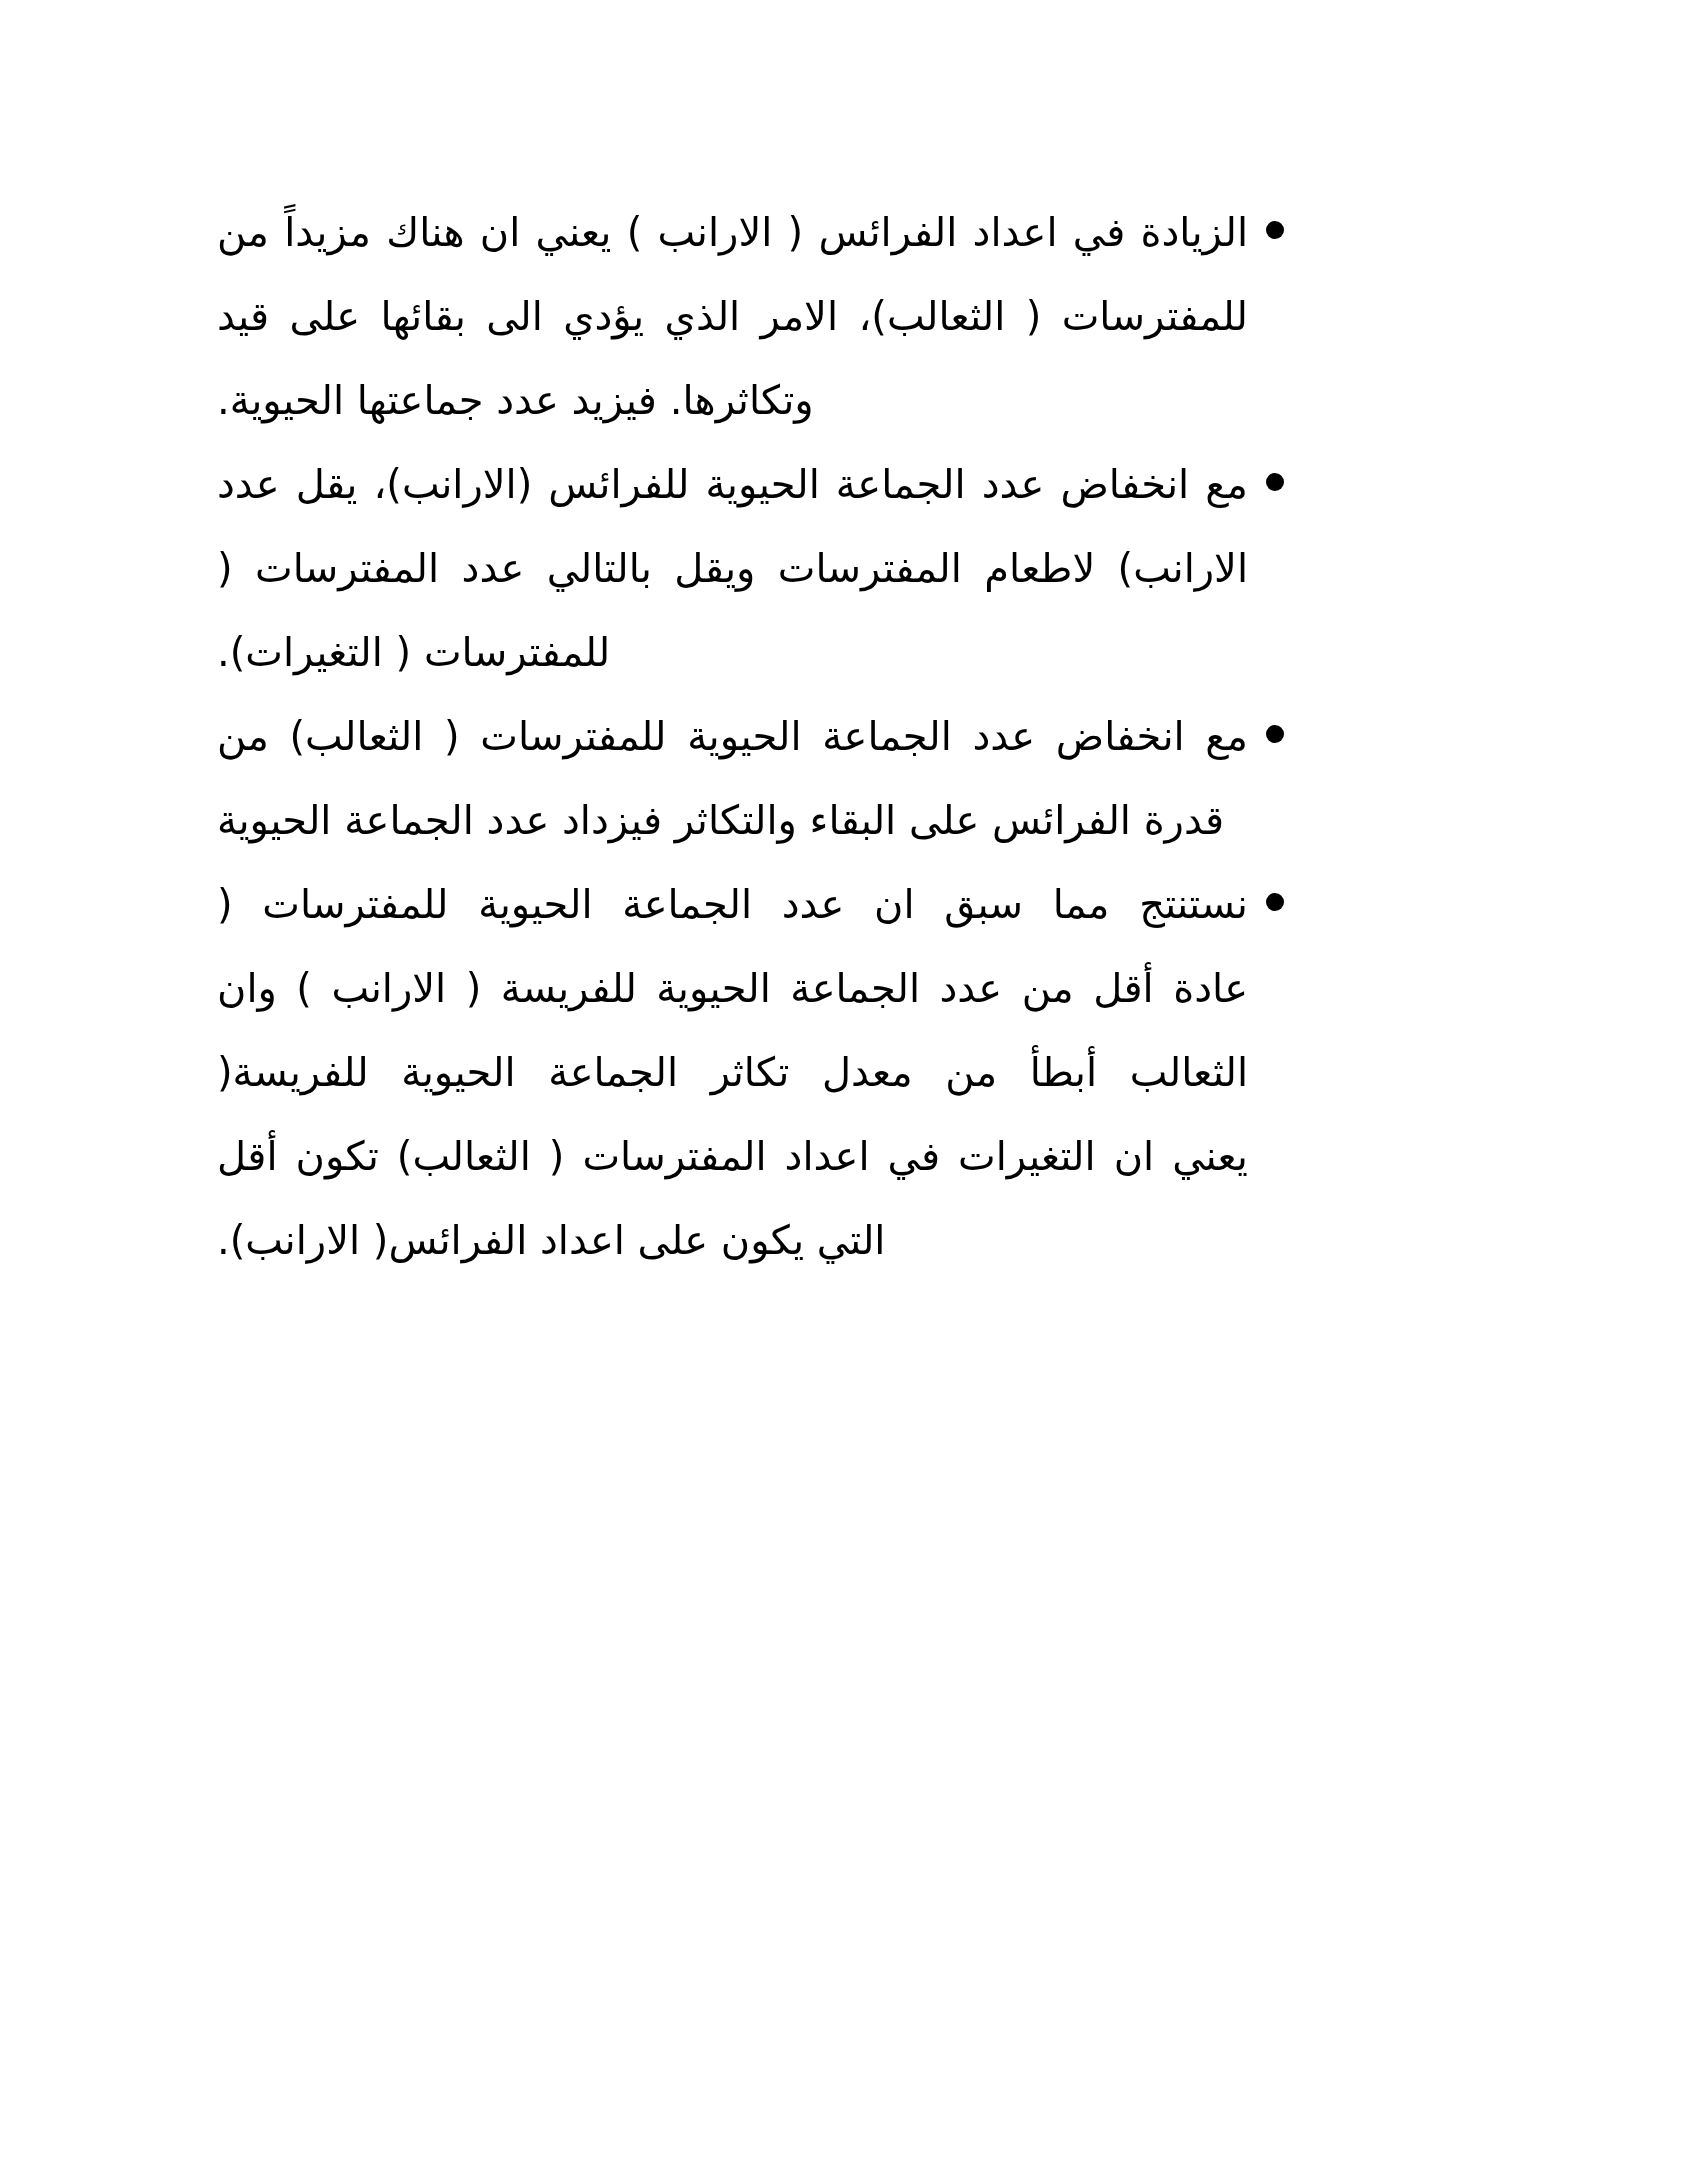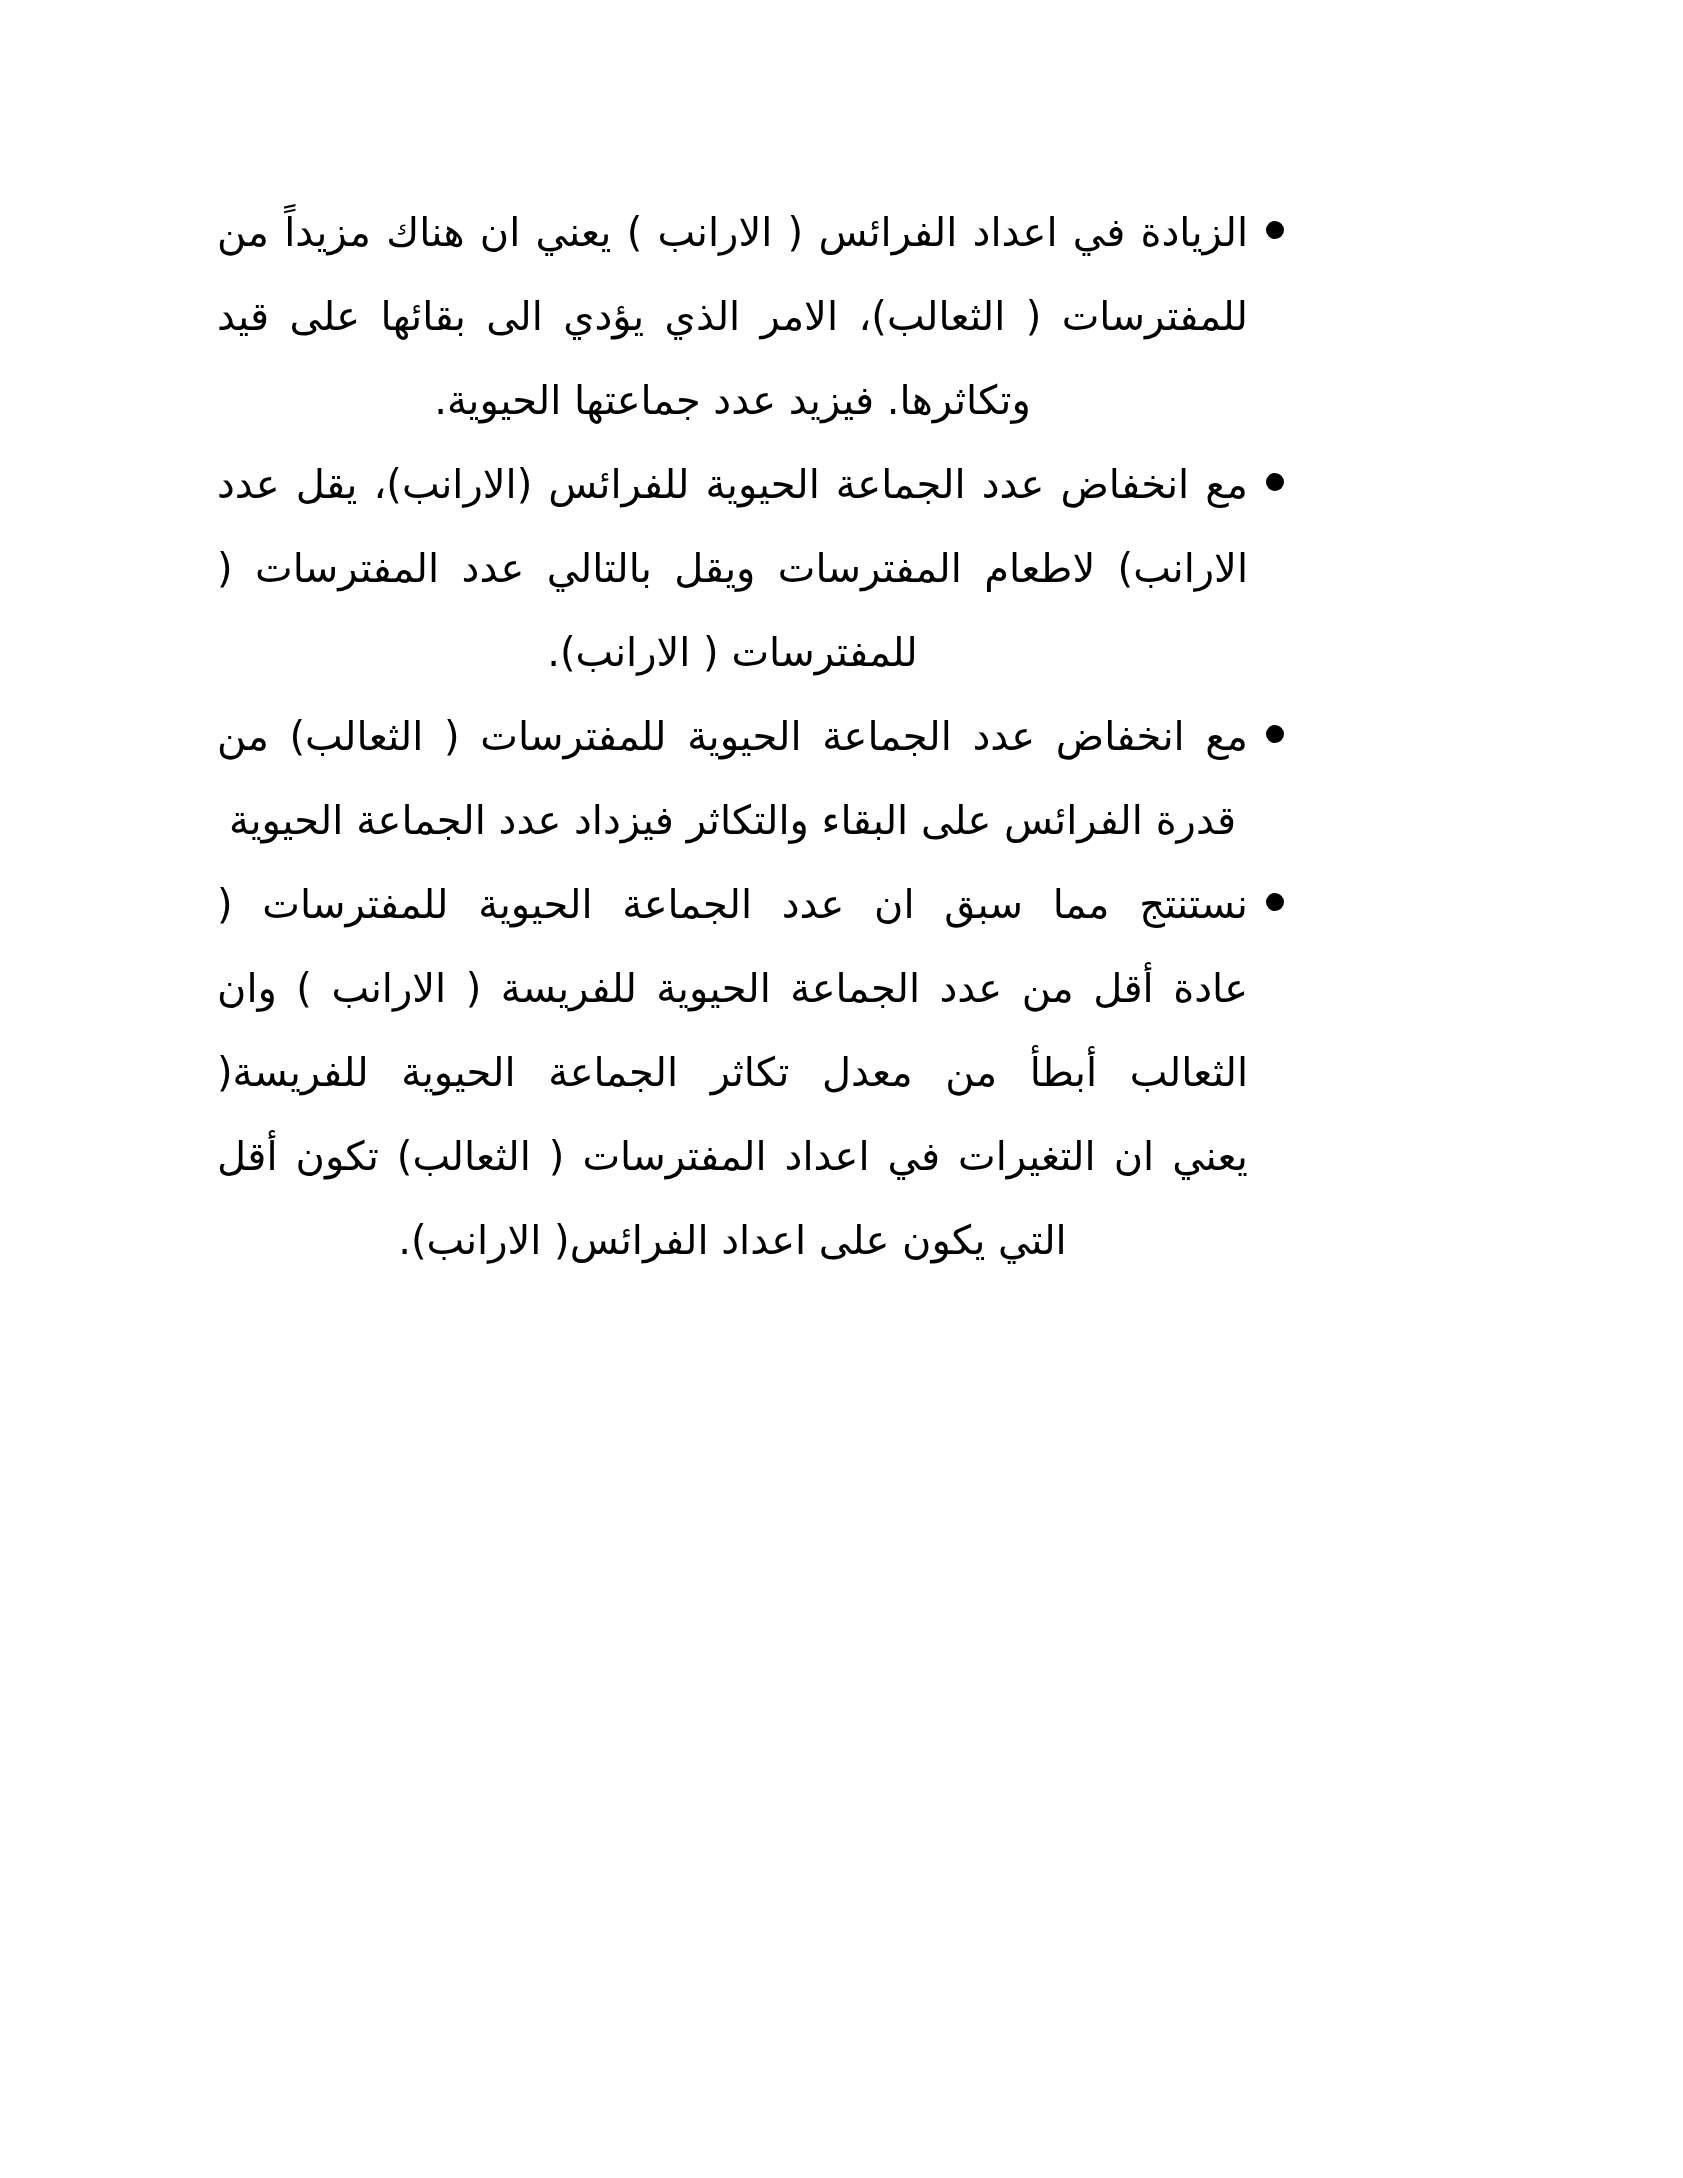"وتكاثرها. فيزيد عدد جماعتها الحيوية." .line.natural { text-align: center -> left }
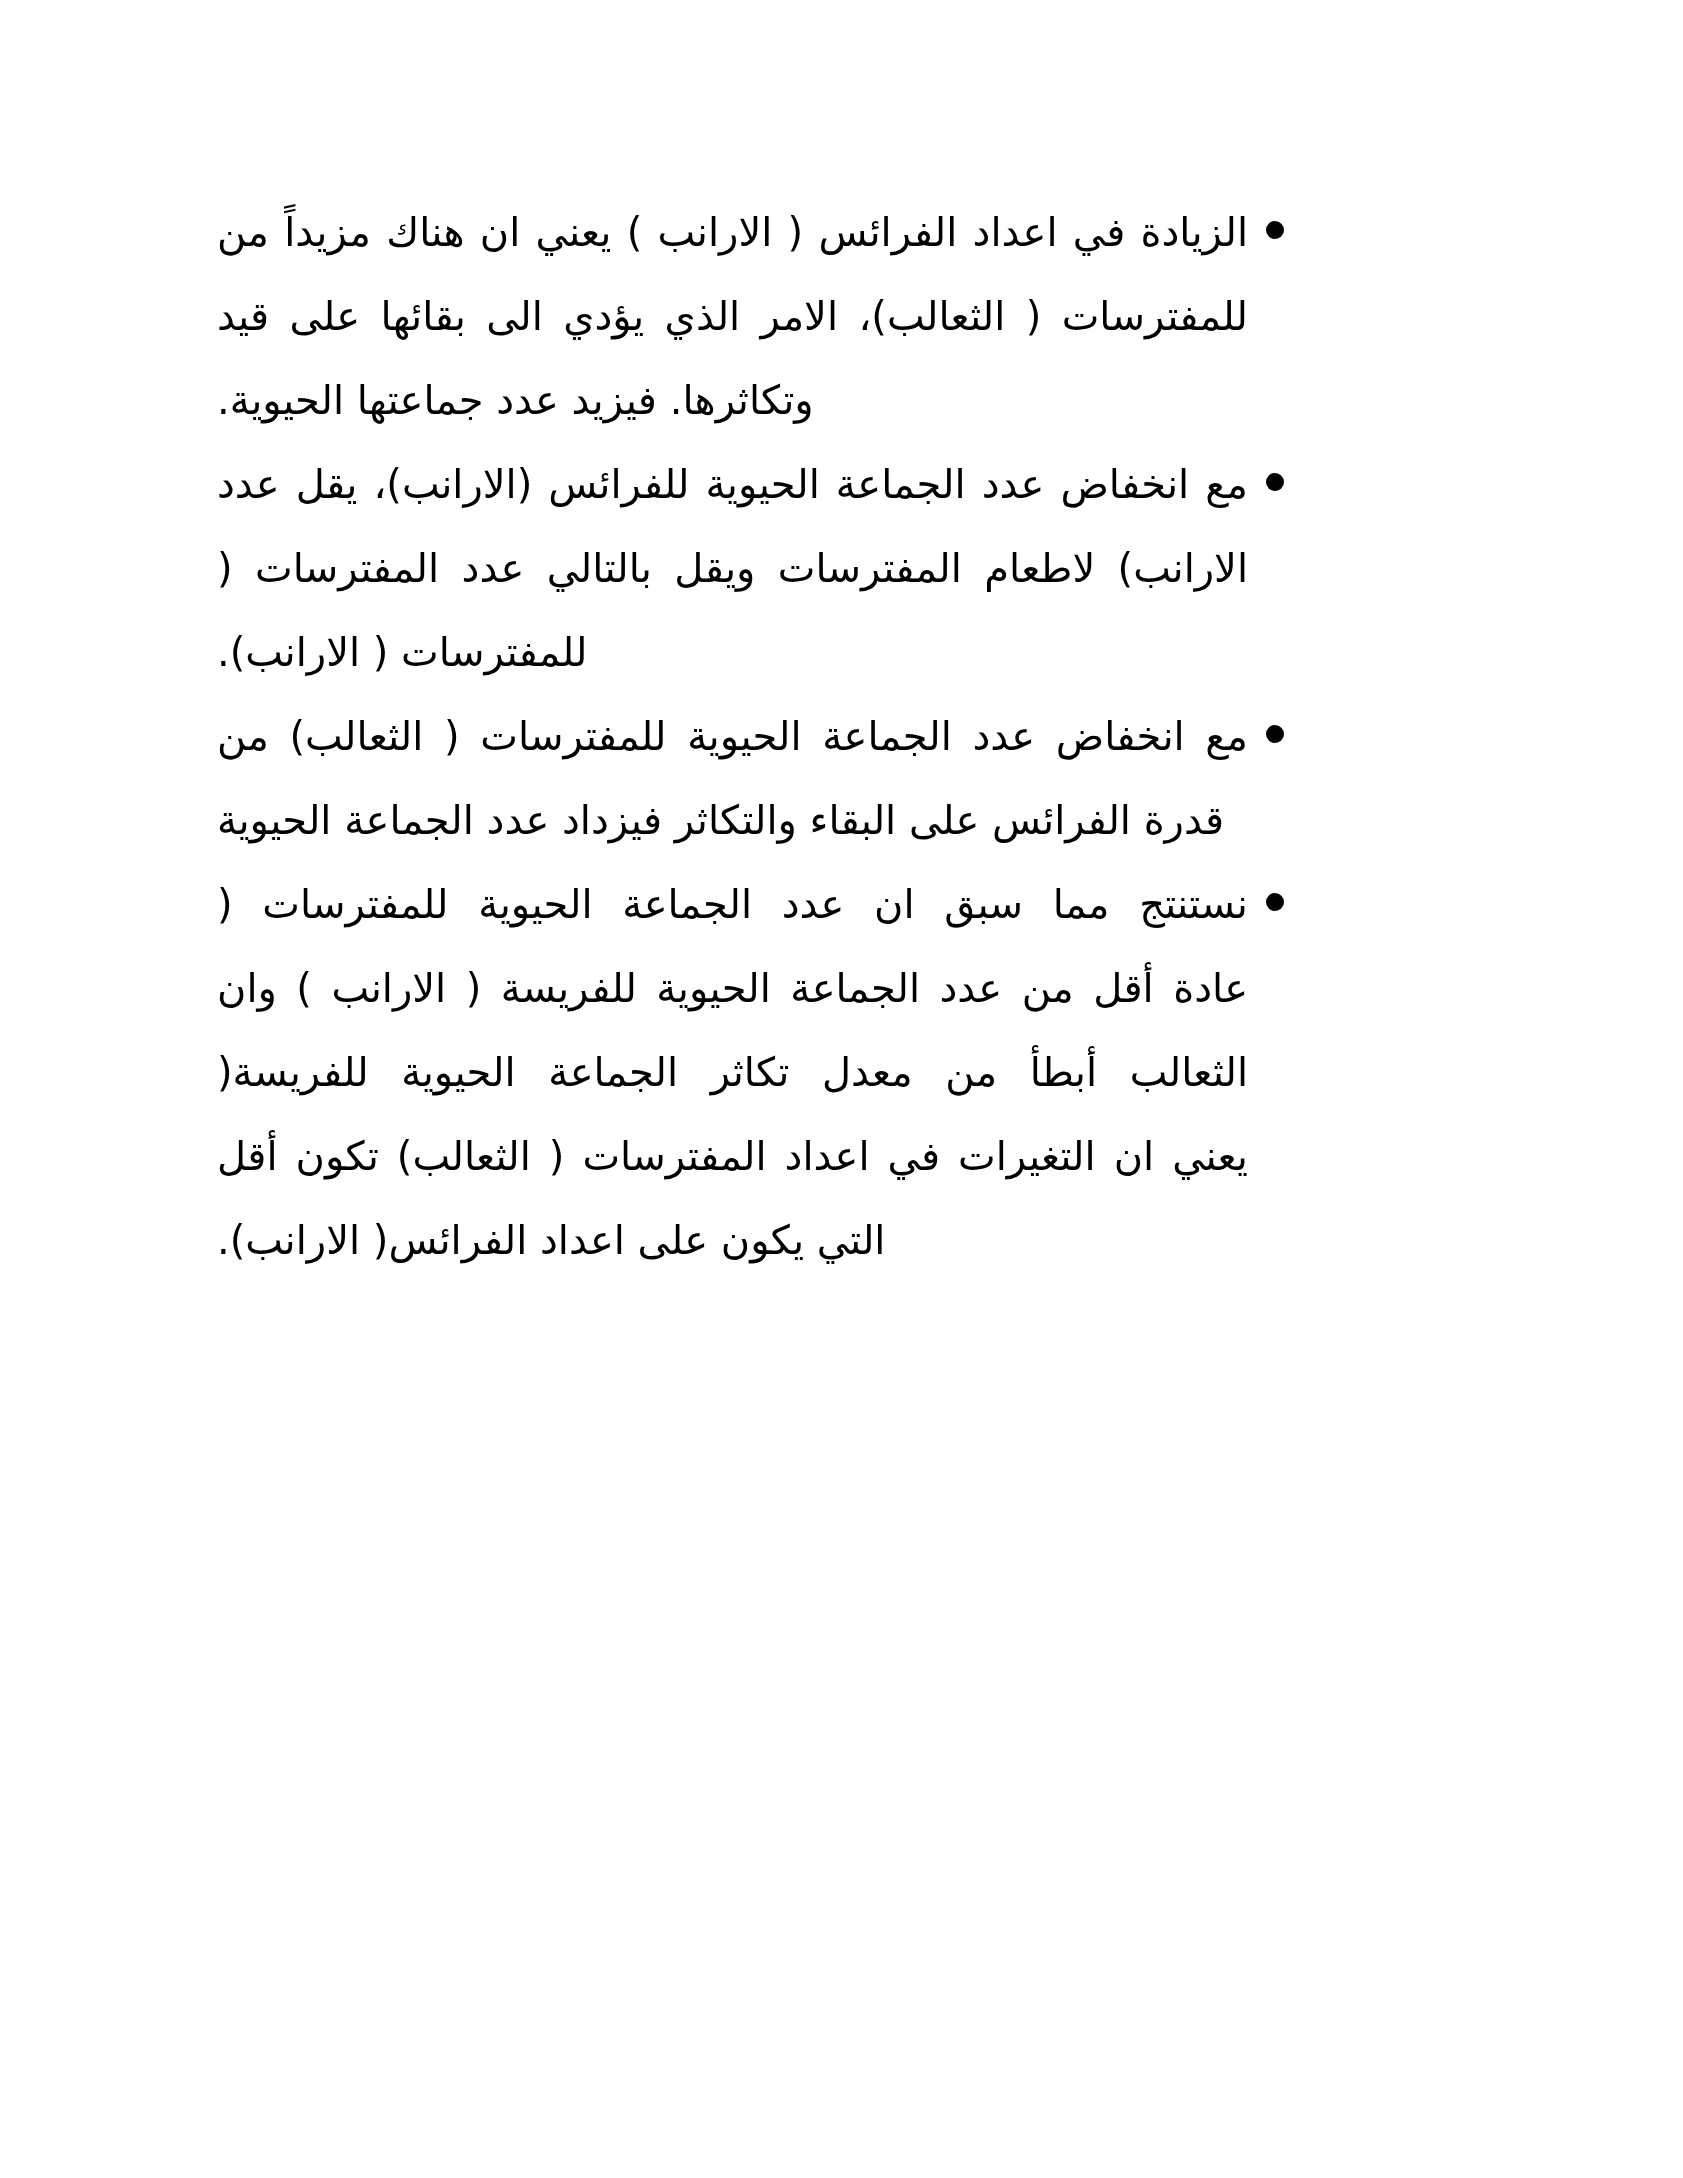"للمفترسات ( الارانب)." div.line { text: الارانب -> التغيرات }
